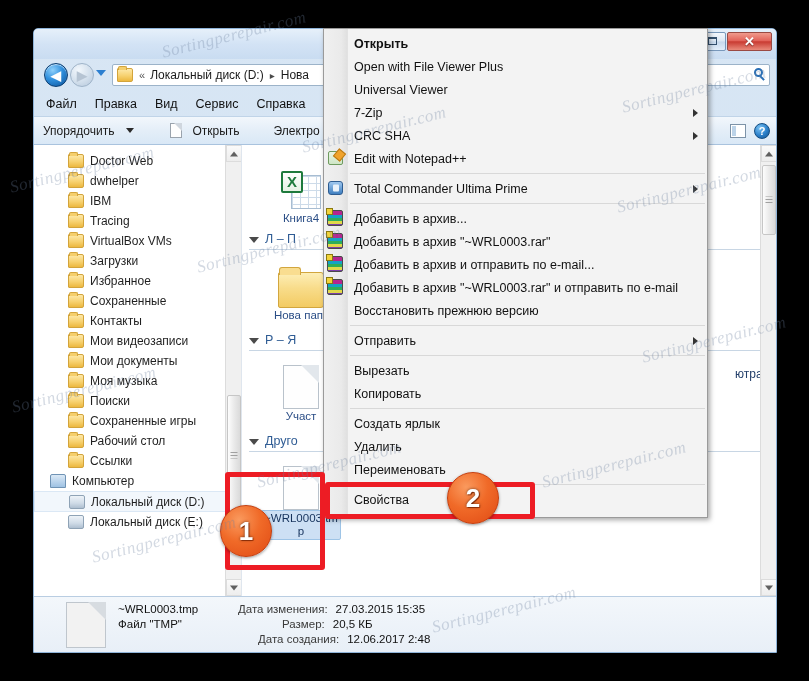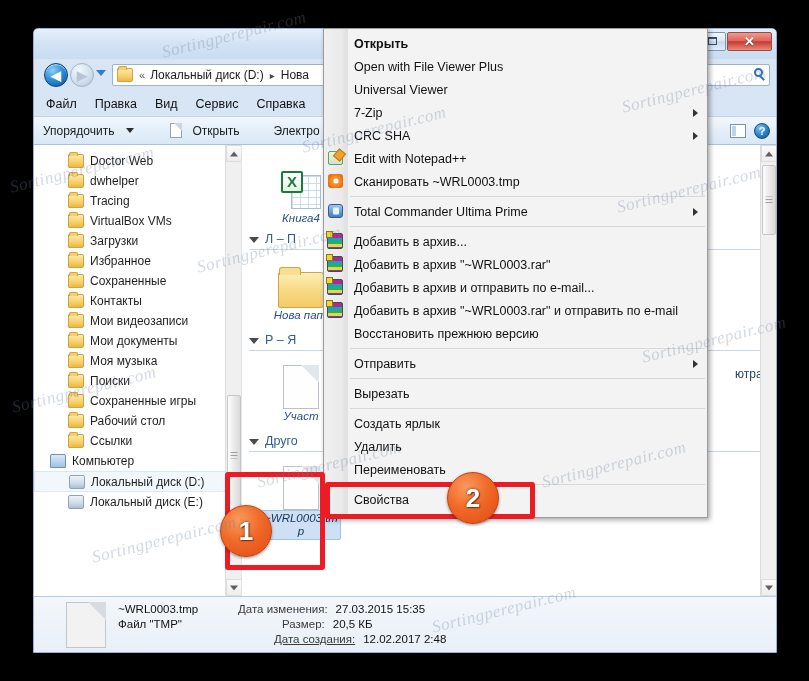"Сканировать ~WRL0003.tmp" div.ctx-item { html: <div> <span></span> <span>Сканировать ~WRL0003.tmp</span> </div> -> none }
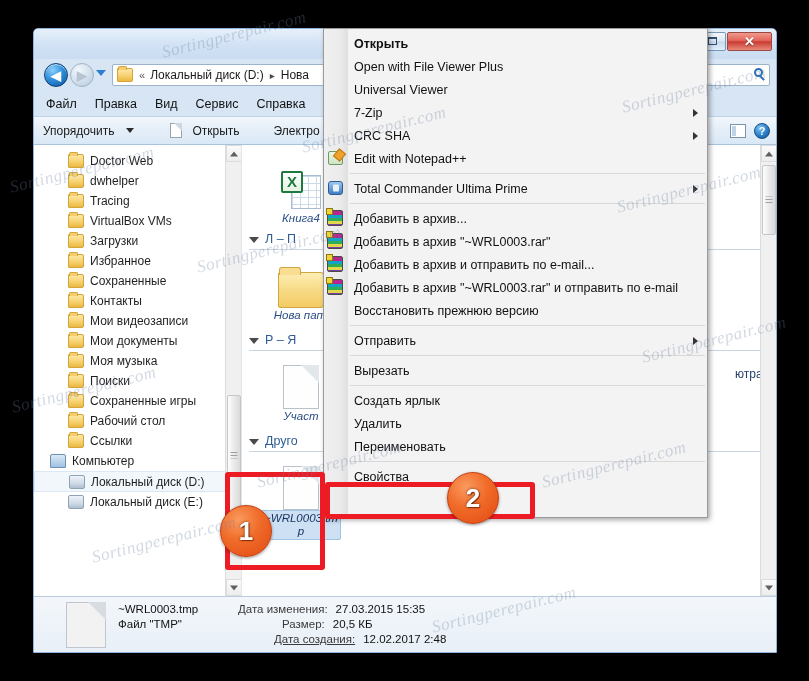"IBM" div.tree-item { html: none -> <div> <span></span> <span>IBM</span> </div> }
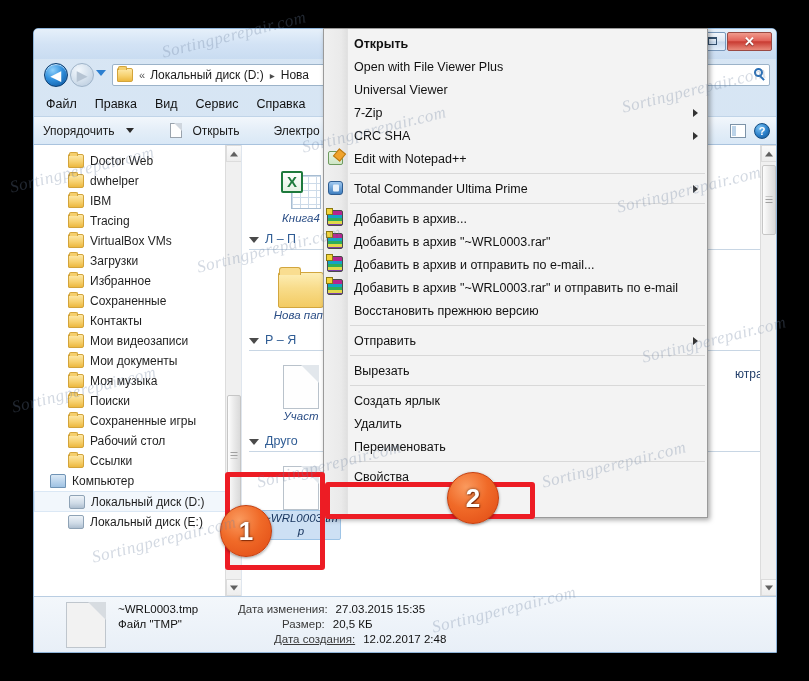"Книга4" .tile .label { font-style: italic -> none }
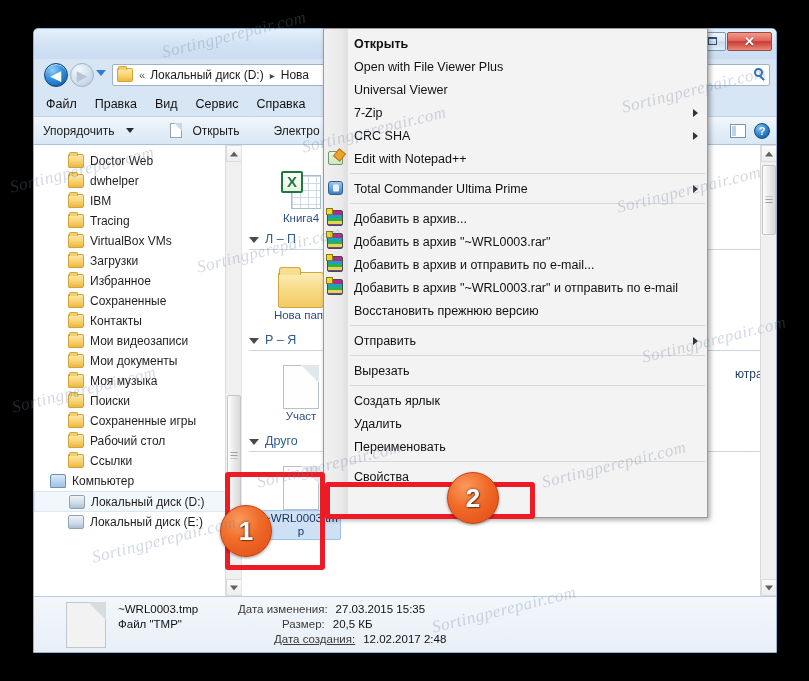"Копировать" div.ctx-item { html: none -> <div> <span>Копировать</span> </div> }
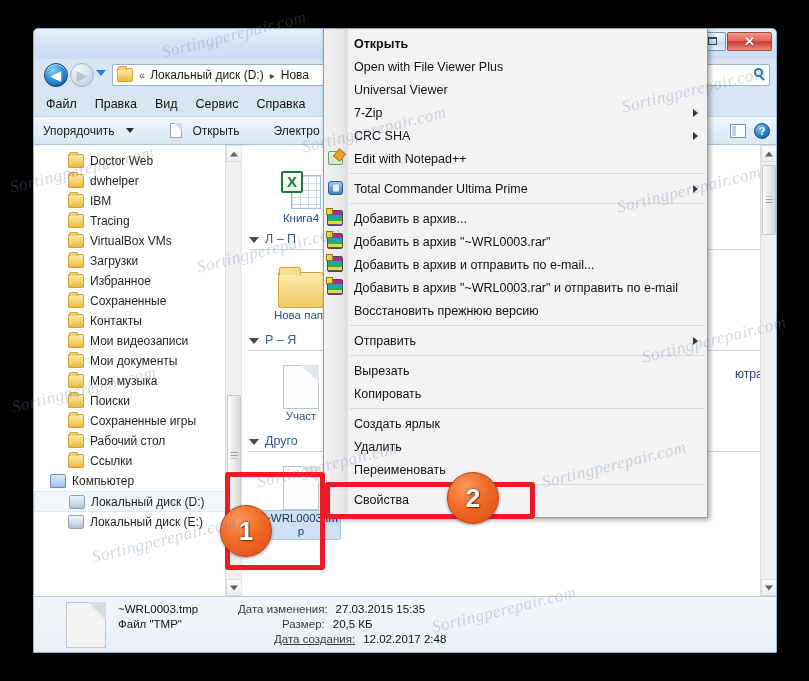"Дата создания:" span.dlabel { margin-left: 36px -> 20px; text-decoration: underline -> none }
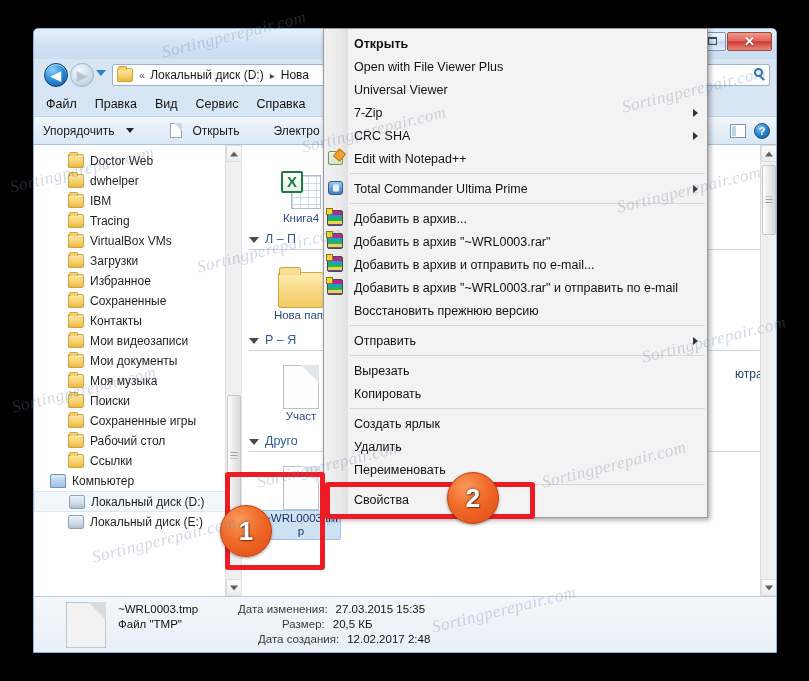"12.02.2017 2:48" span.dval { text: 12.02.2017 -> 12.06.2017 }
